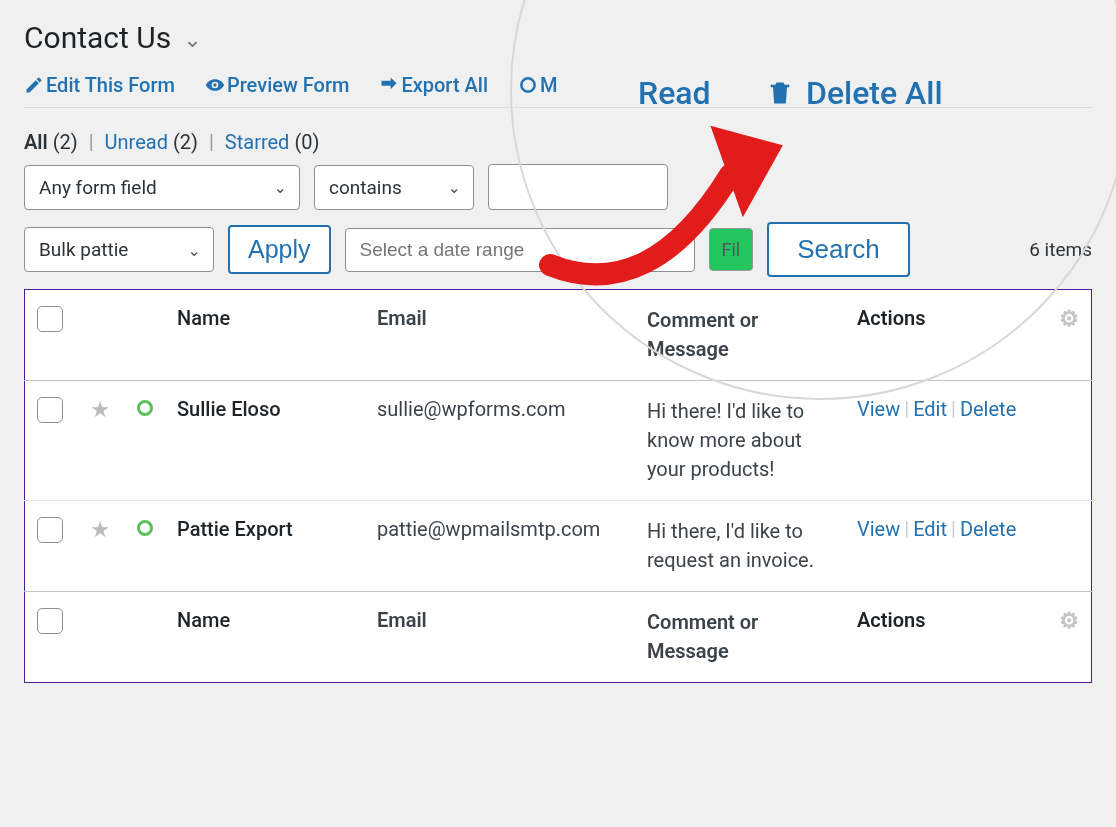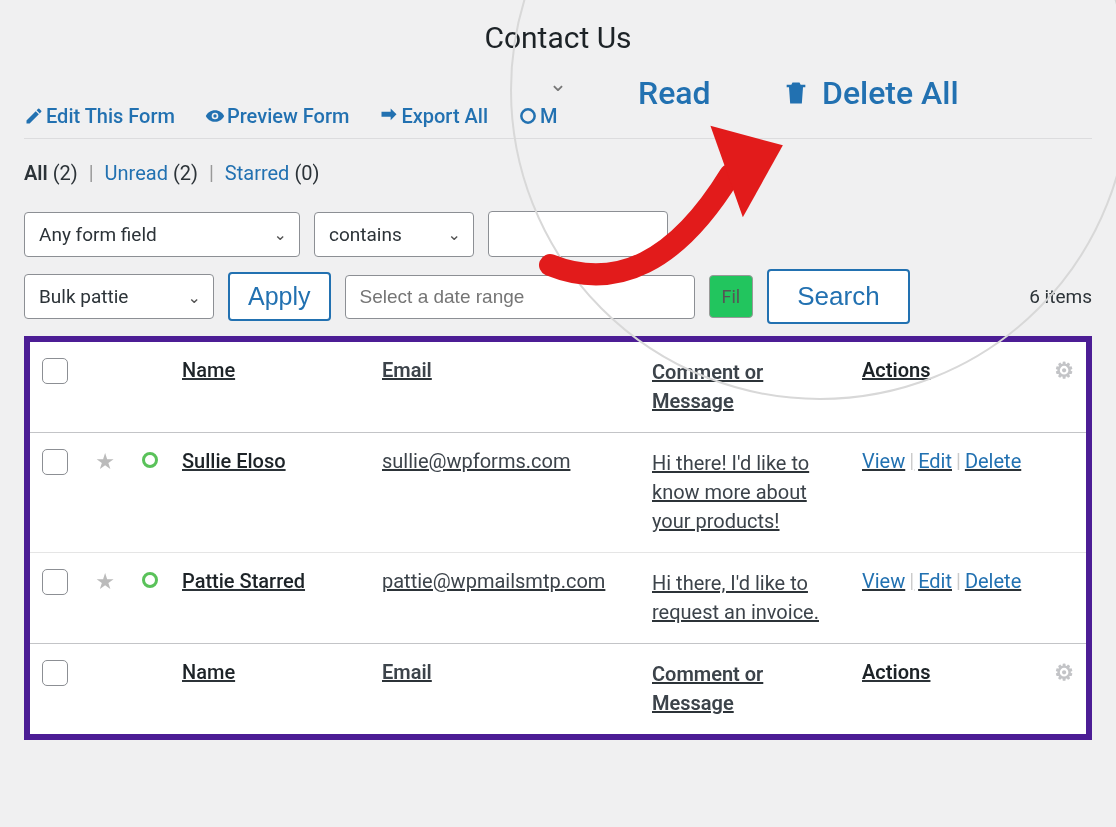"Contact Us" .title-row { flex-direction: column -> none; margin-bottom: 8px -> 18px }
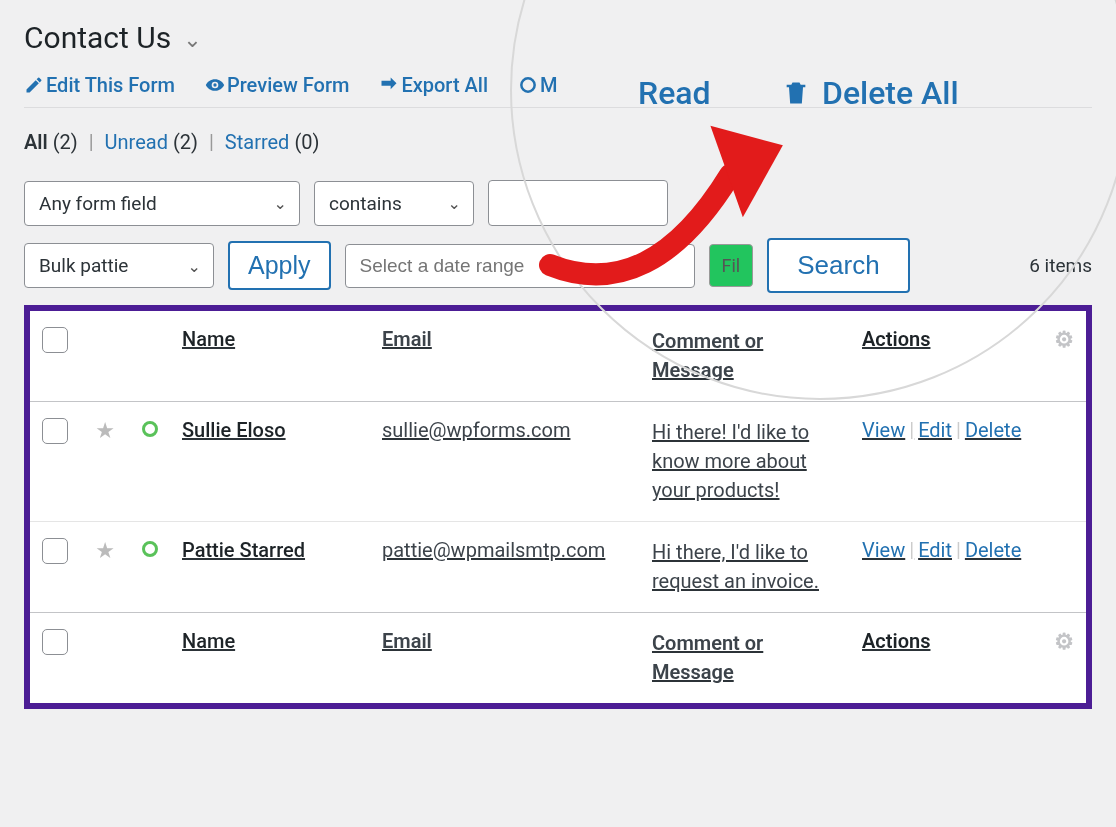"Delete All" .hl-delete { left: 782px -> 766px }
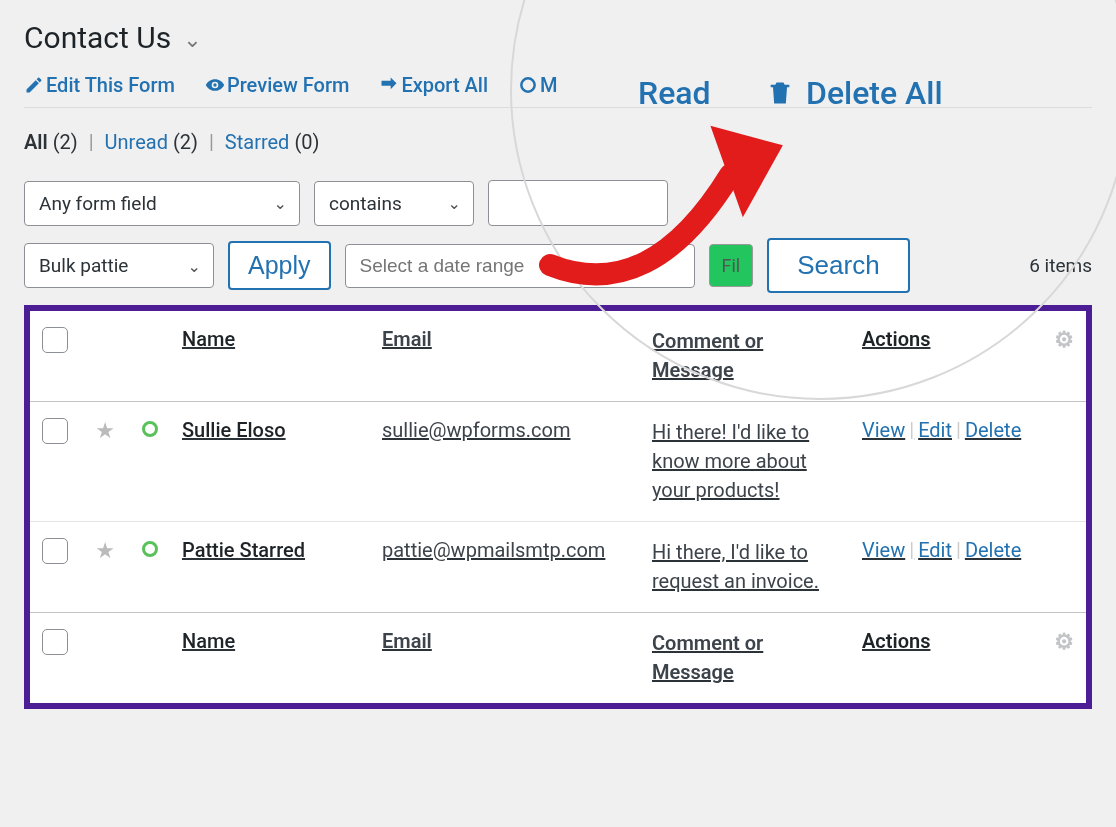"All (2) | Unread (2)" .subsubsub { margin-bottom: 26px -> 10px }
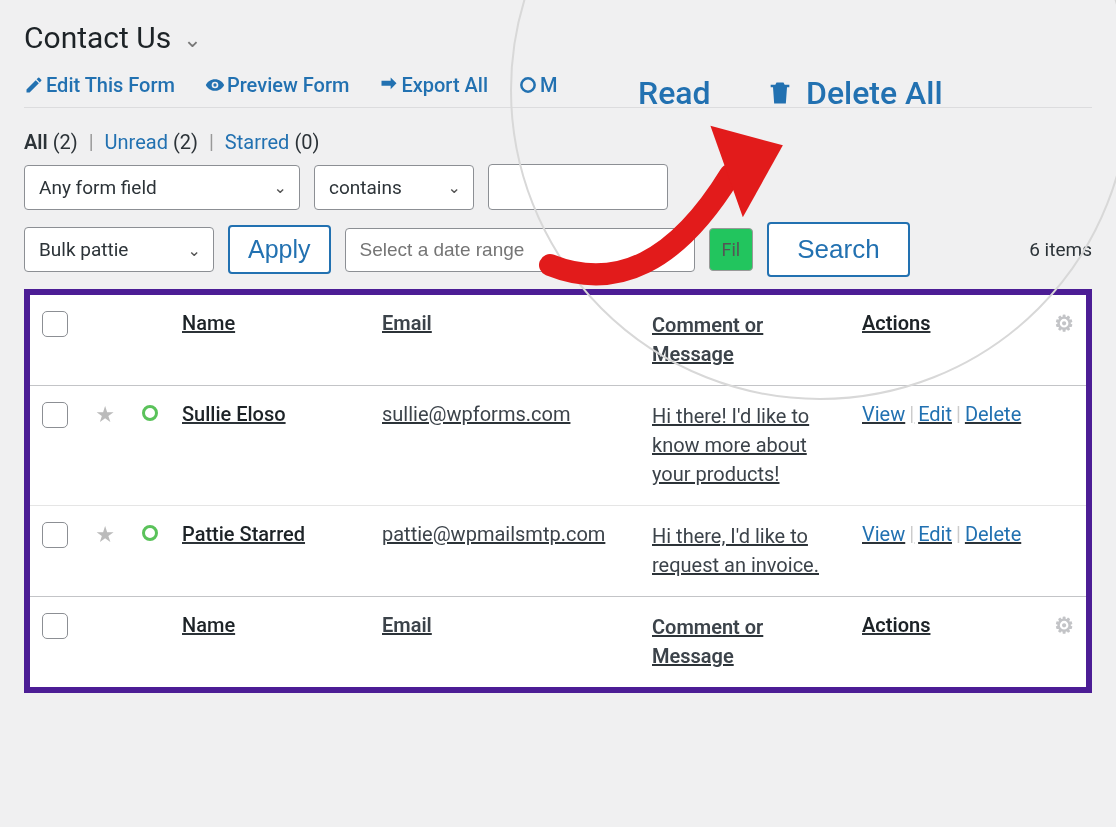"Name" table { border: 6px solid #4c1d95 -> 1px solid #4c1d95; text-decoration: underline -> none }
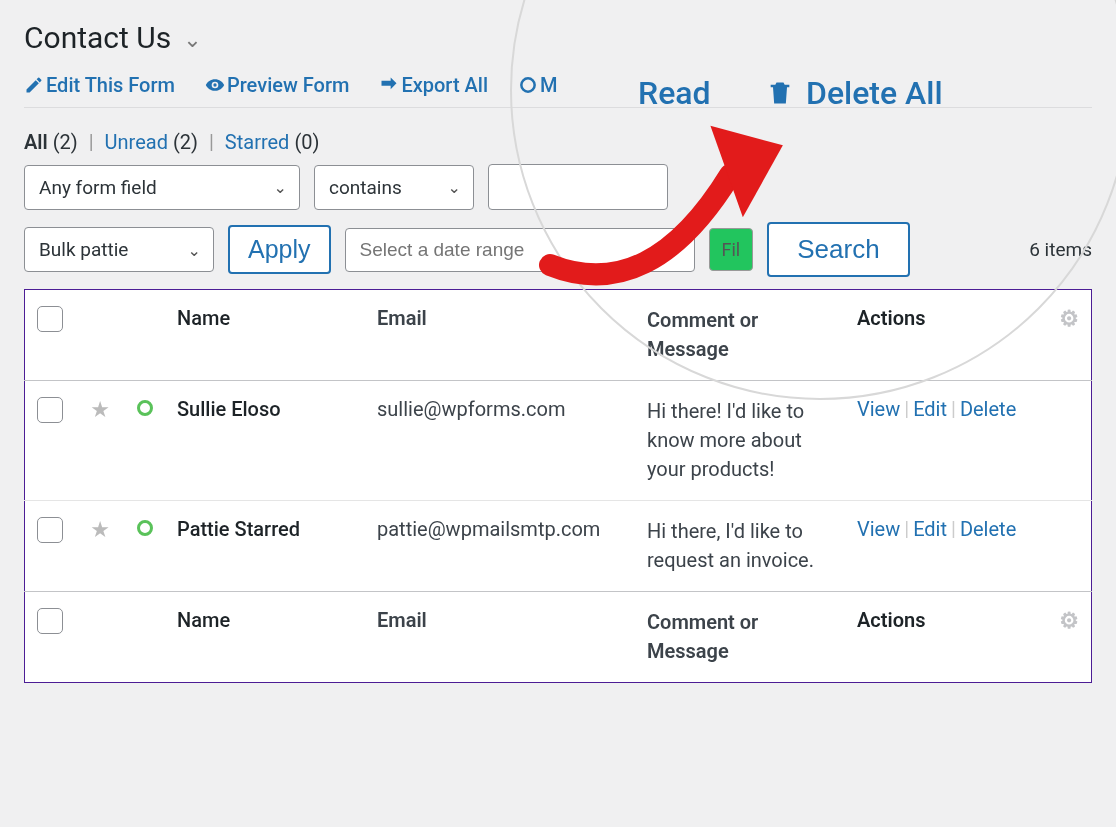"Pattie Starred" td.name-col { text: Starred -> Export }
